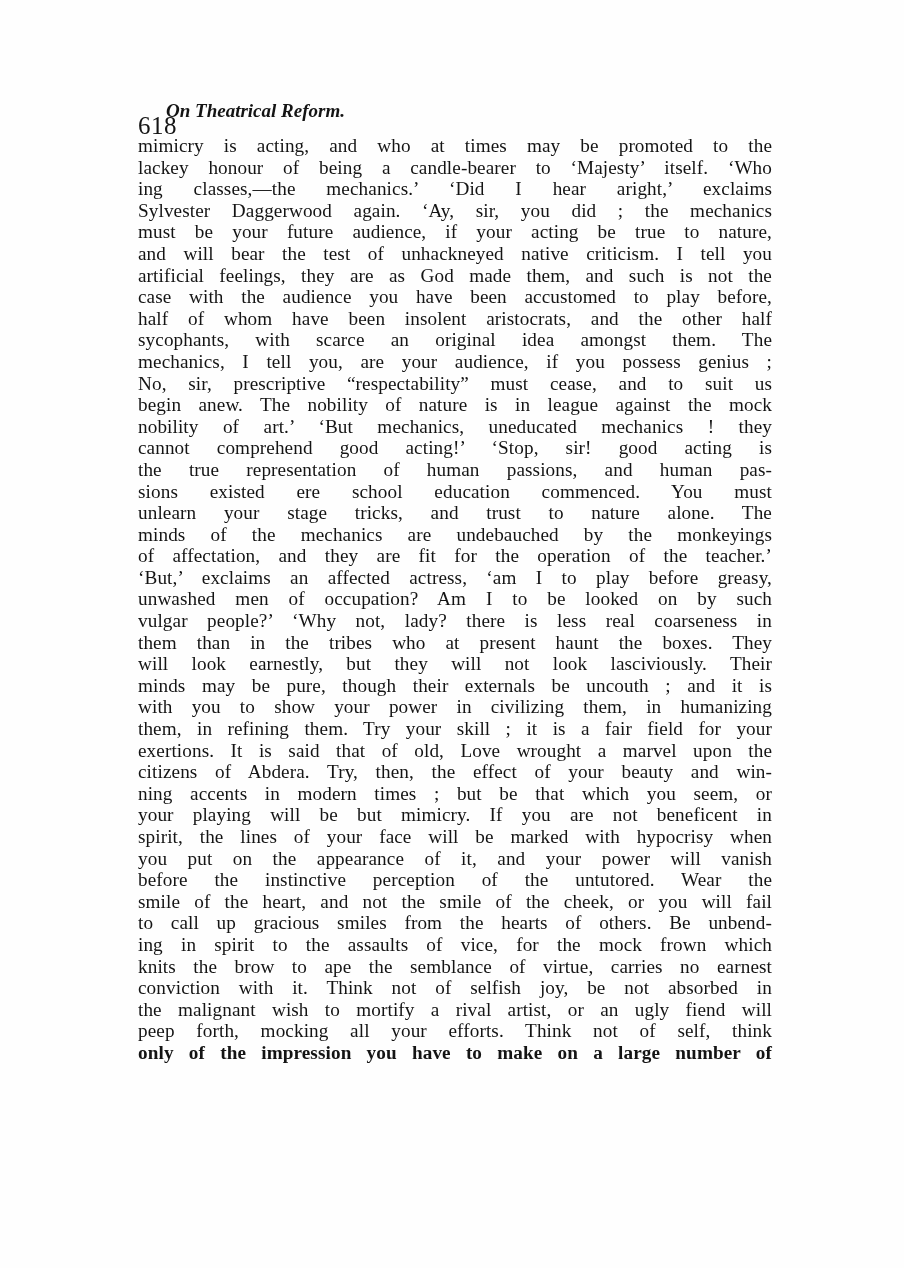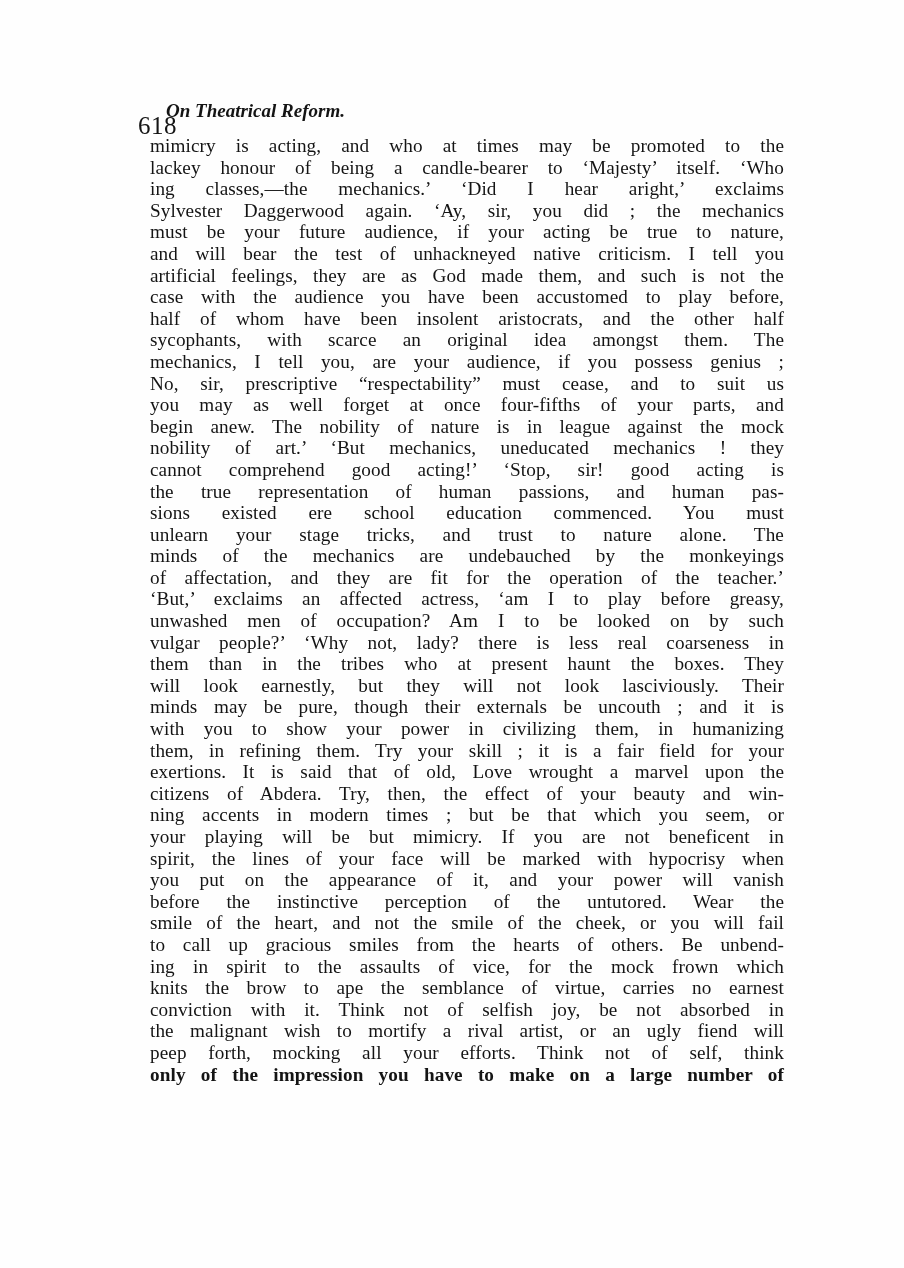"mimicry is acting, and who" .body-text { margin-left: 12px -> none }
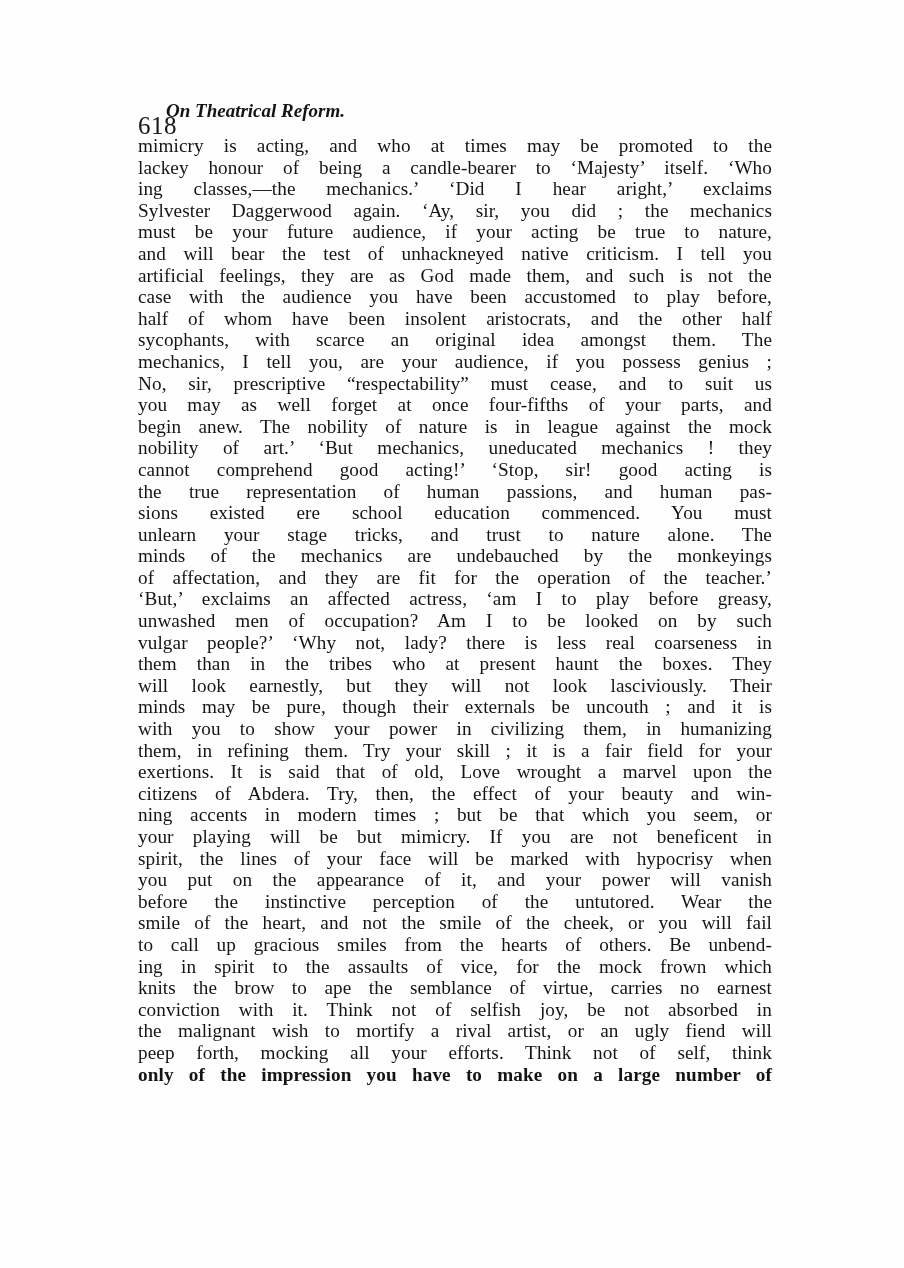"you may as well forget" span.line { html: <span>you may as well forget at once four-fifths of your parts, and</span> -> none }
